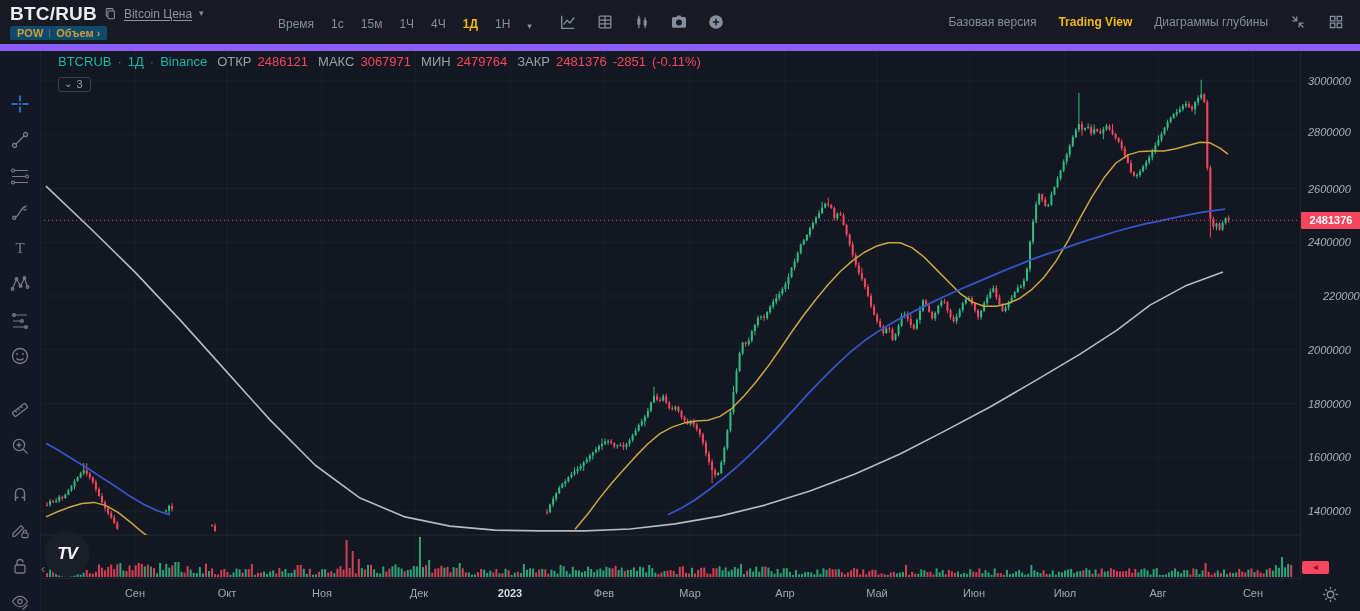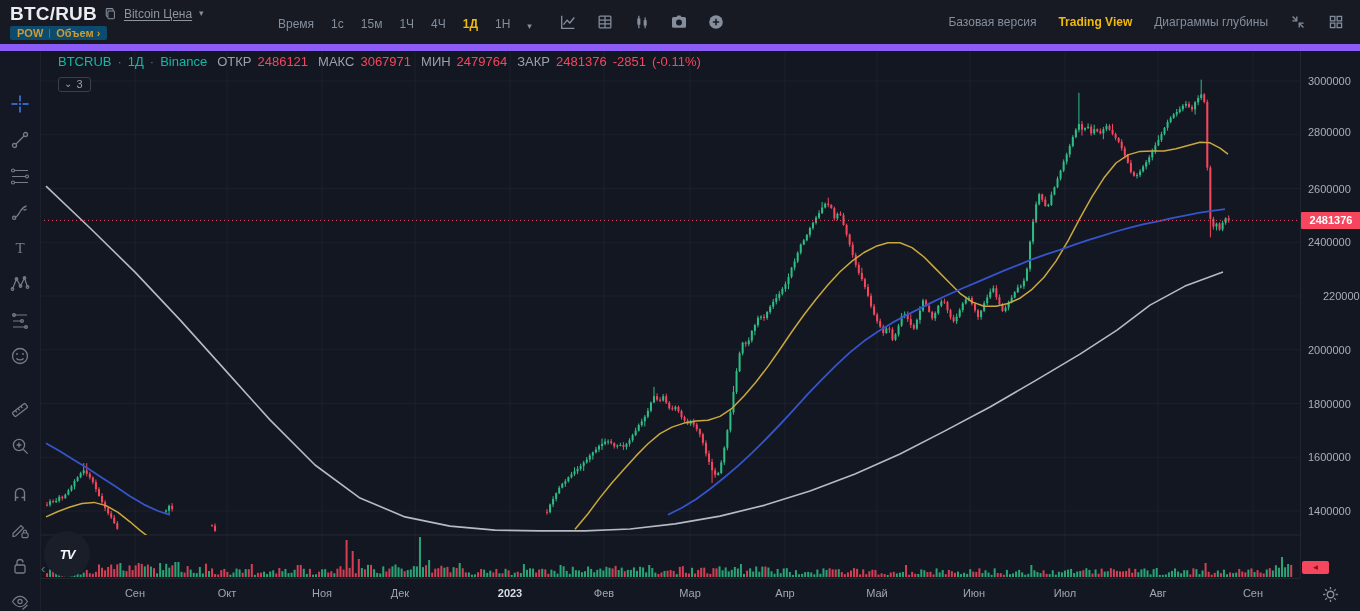"3000000" .pa-label { font-style: none -> italic }
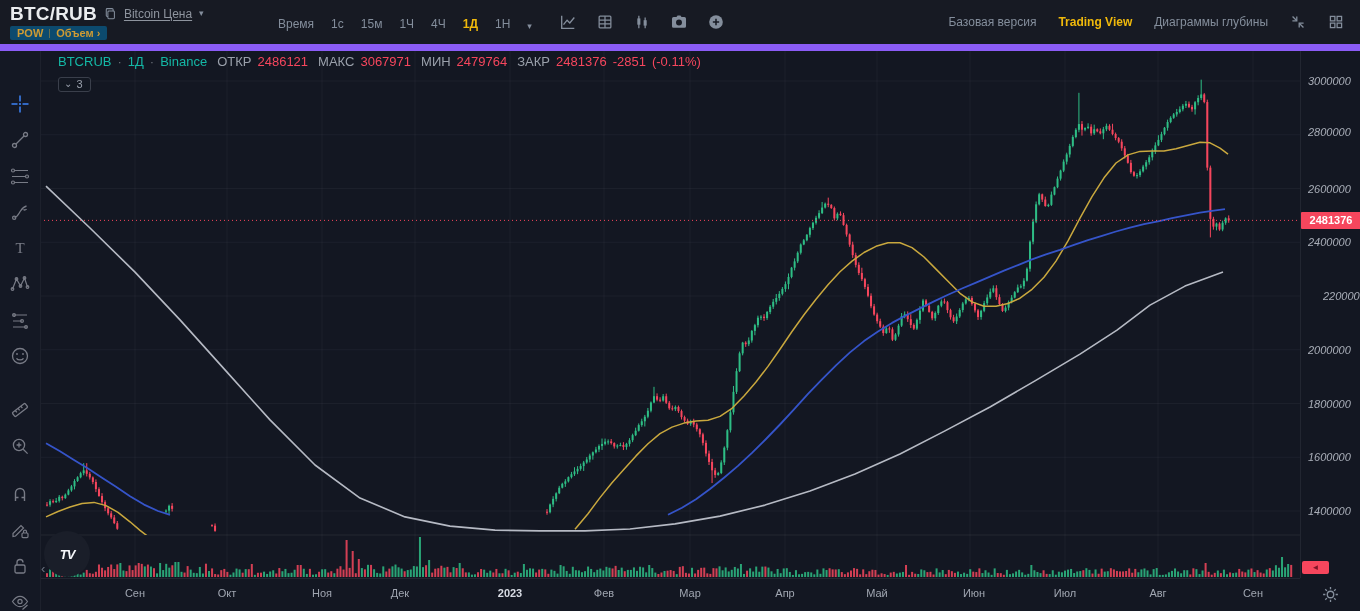"TV" .tv-logo span { font-size: 13px -> 17px }
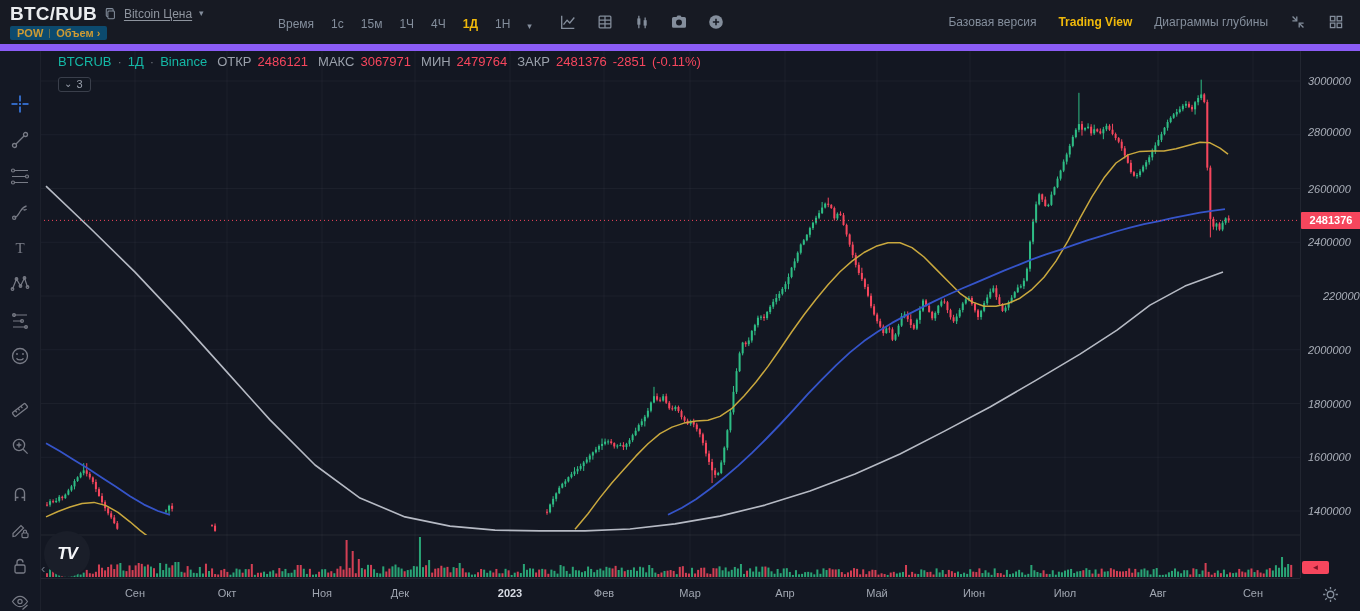"Дек" div.ta-label { left: 360px -> 379px }
